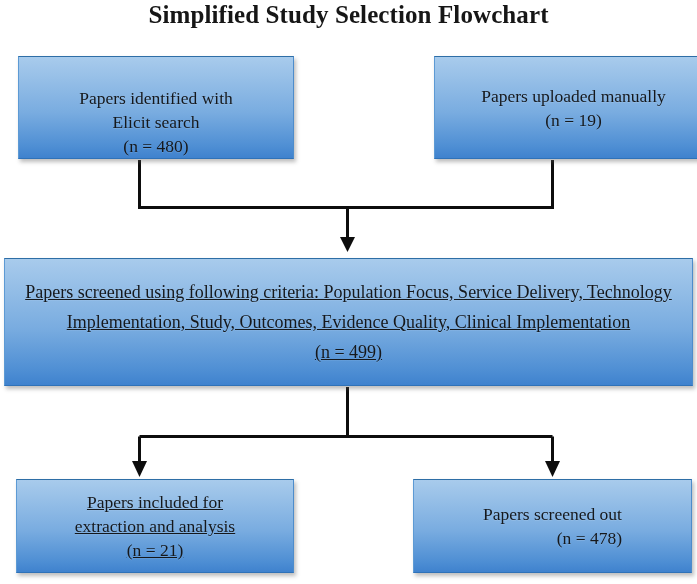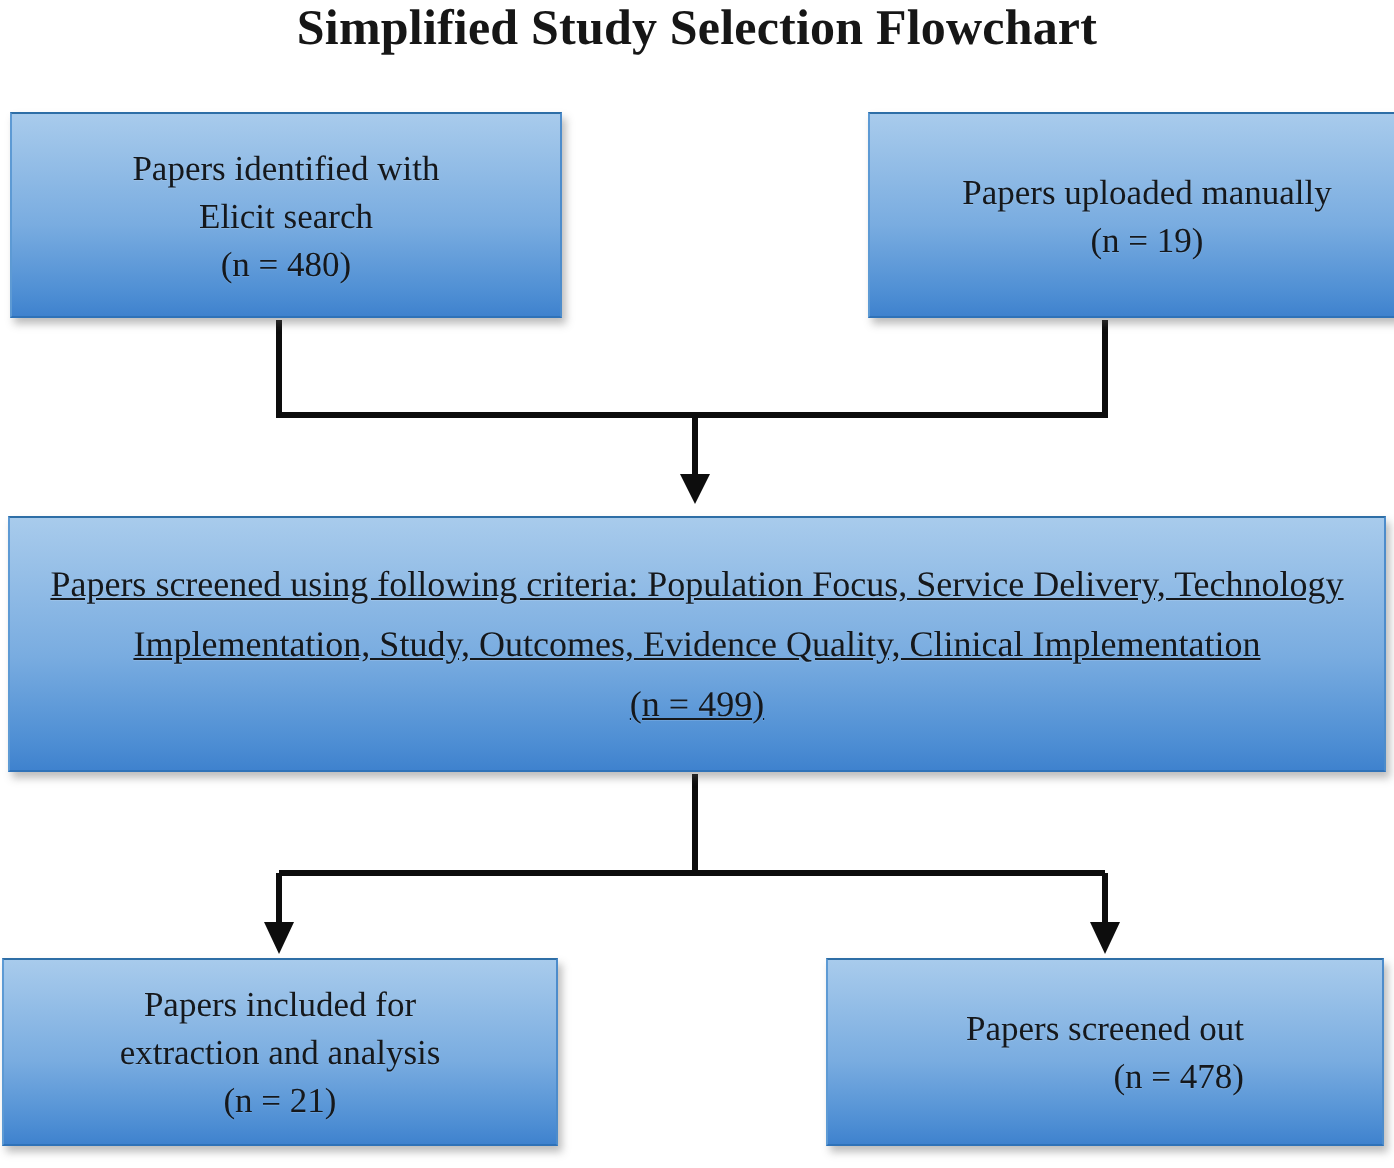"Papers identified with" #node-identified { align-items: none -> flex-end; left: 5px -> 18px }
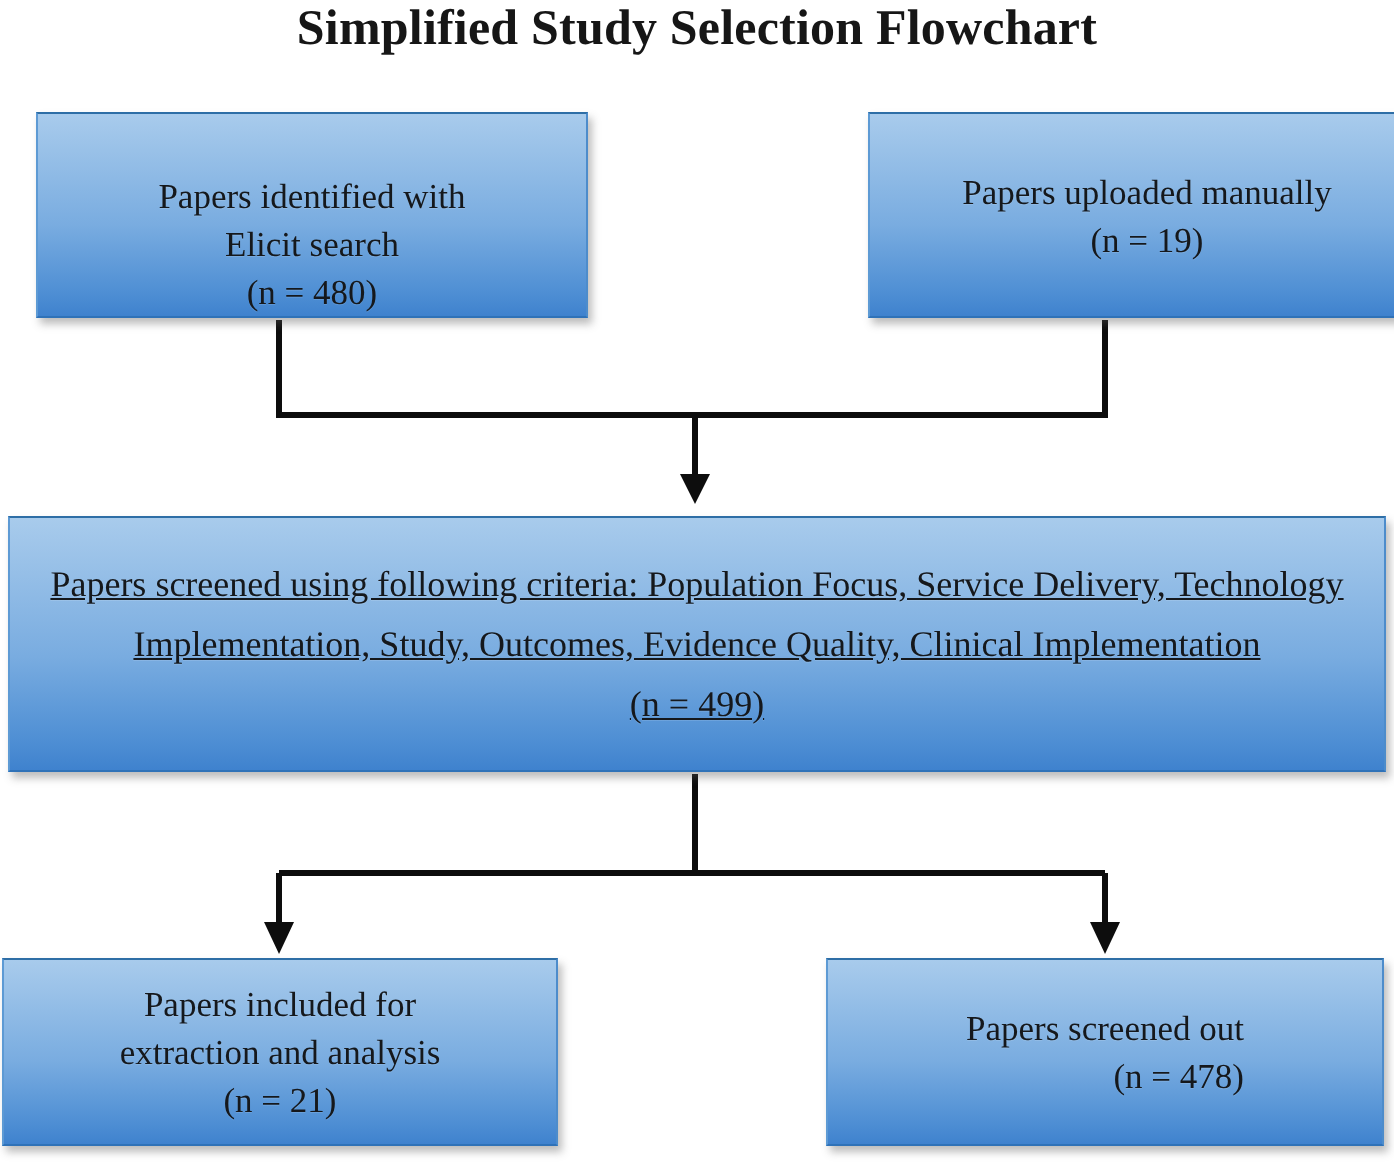"Papers included for" #node-included { left: 1px -> 16px; text-decoration: none -> underline }
